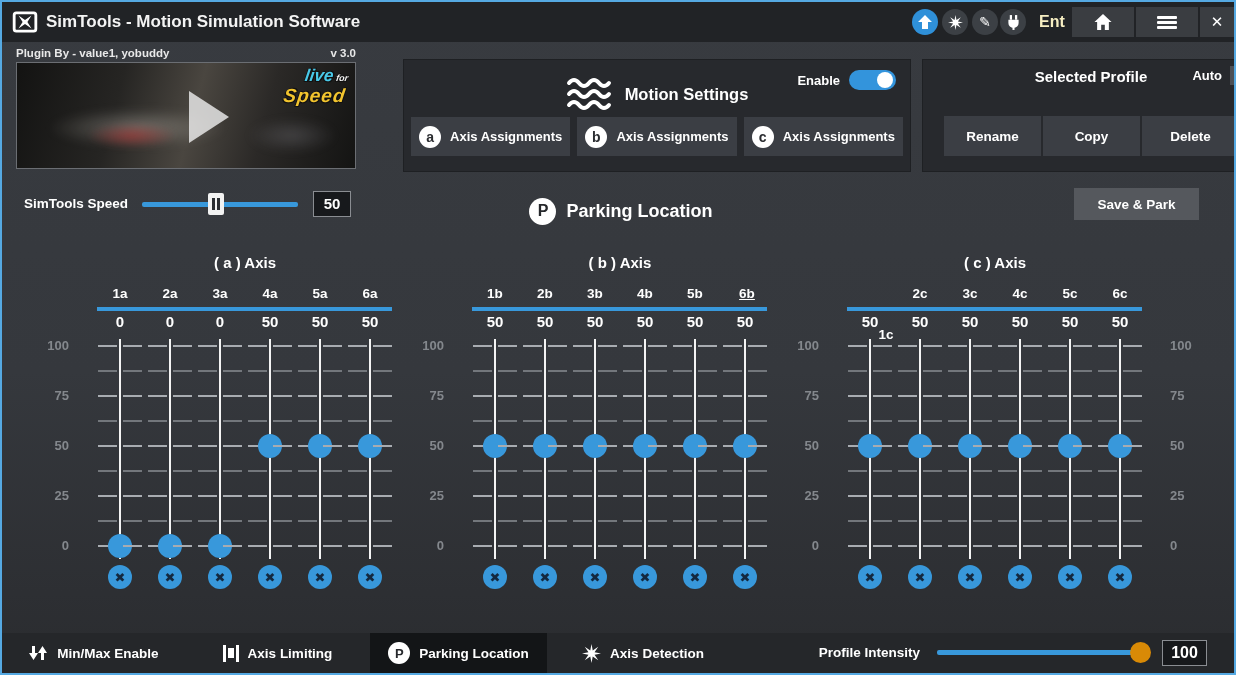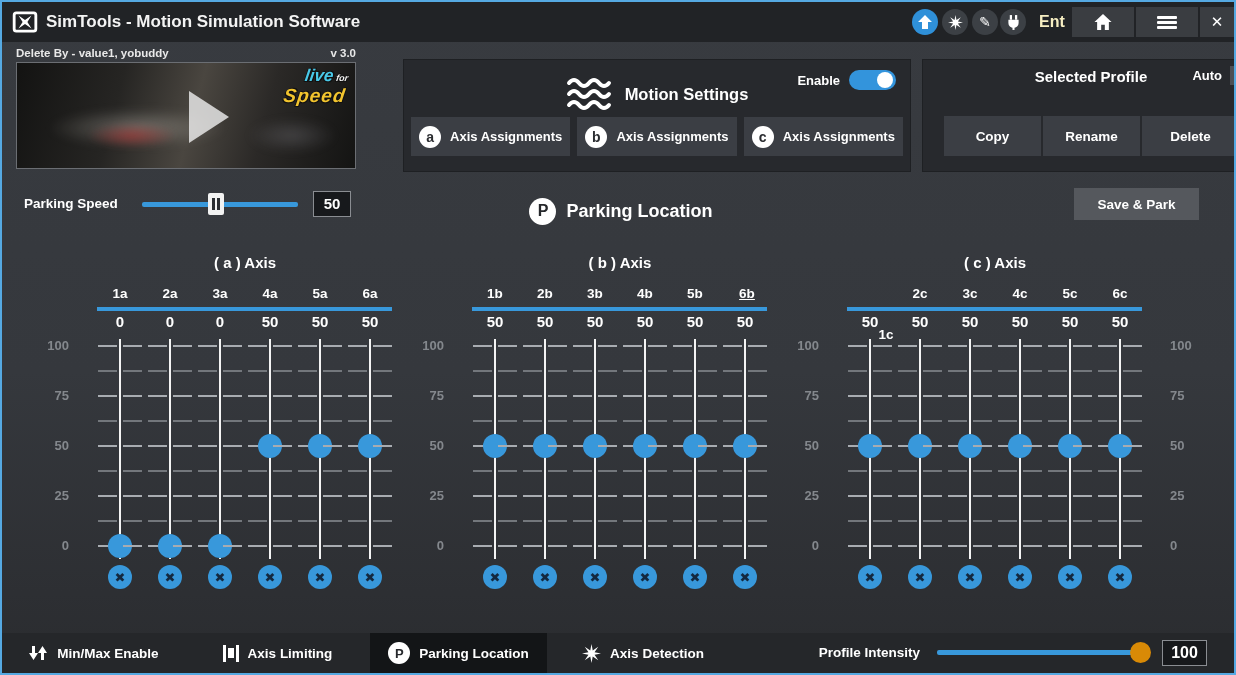"Delete By - value1, yobuddy" span { text: Delete -> Plugin }
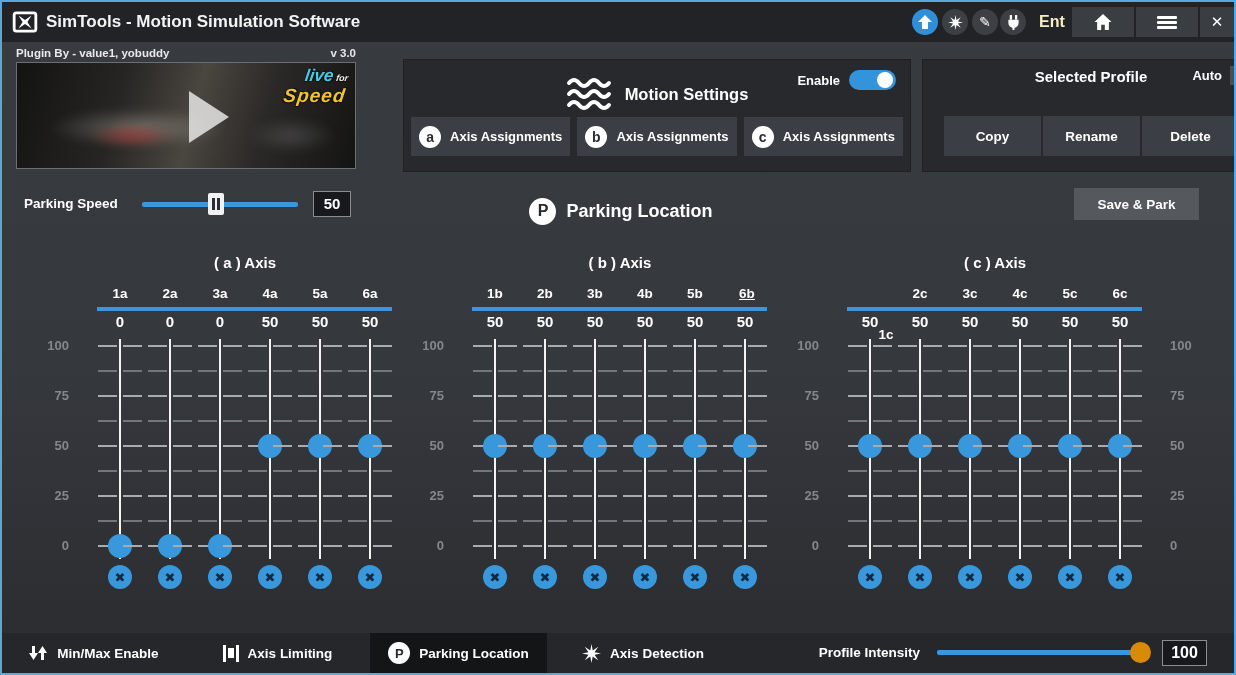"Copy" div.profile-btn { order: before "Rename" -> after "Rename" }
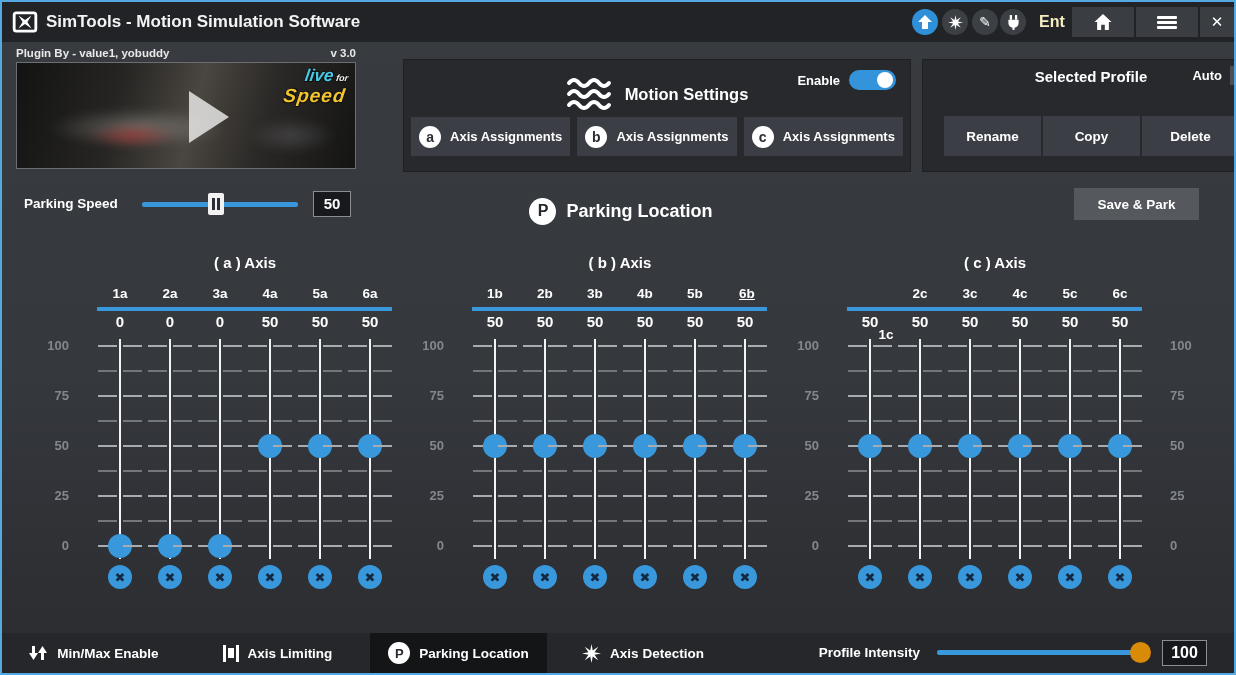"Parking Speed" div { text: Parking -> SimTools }
